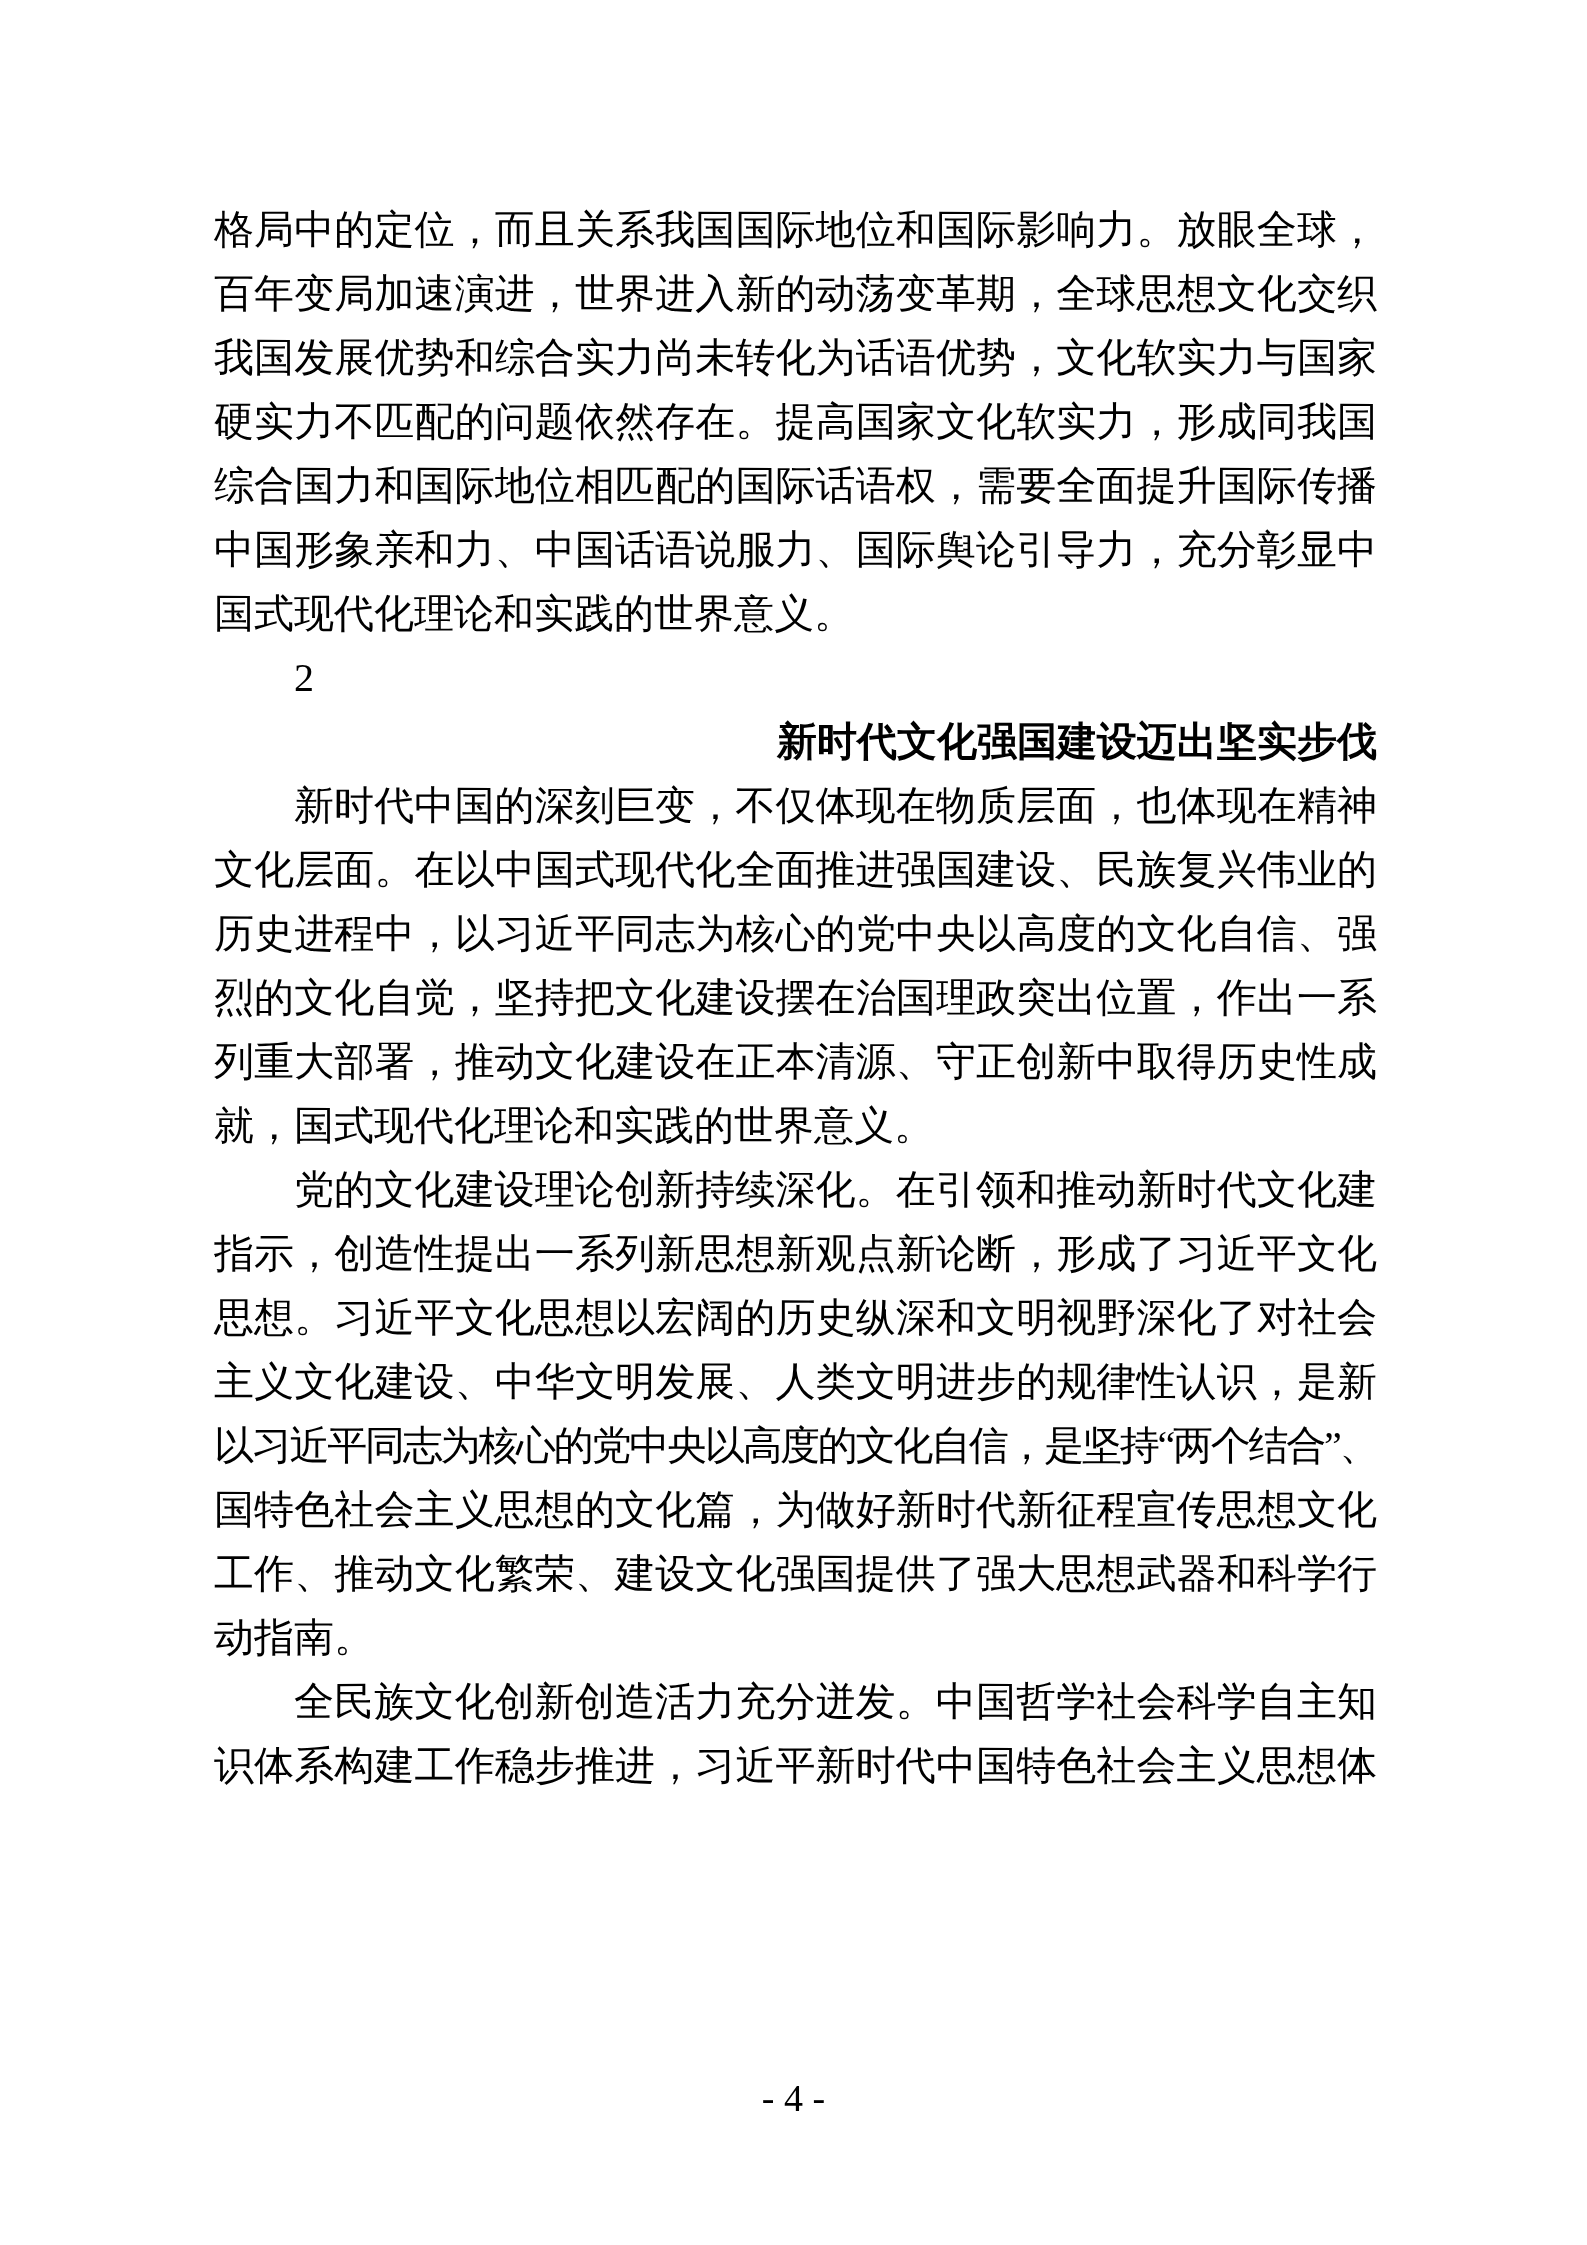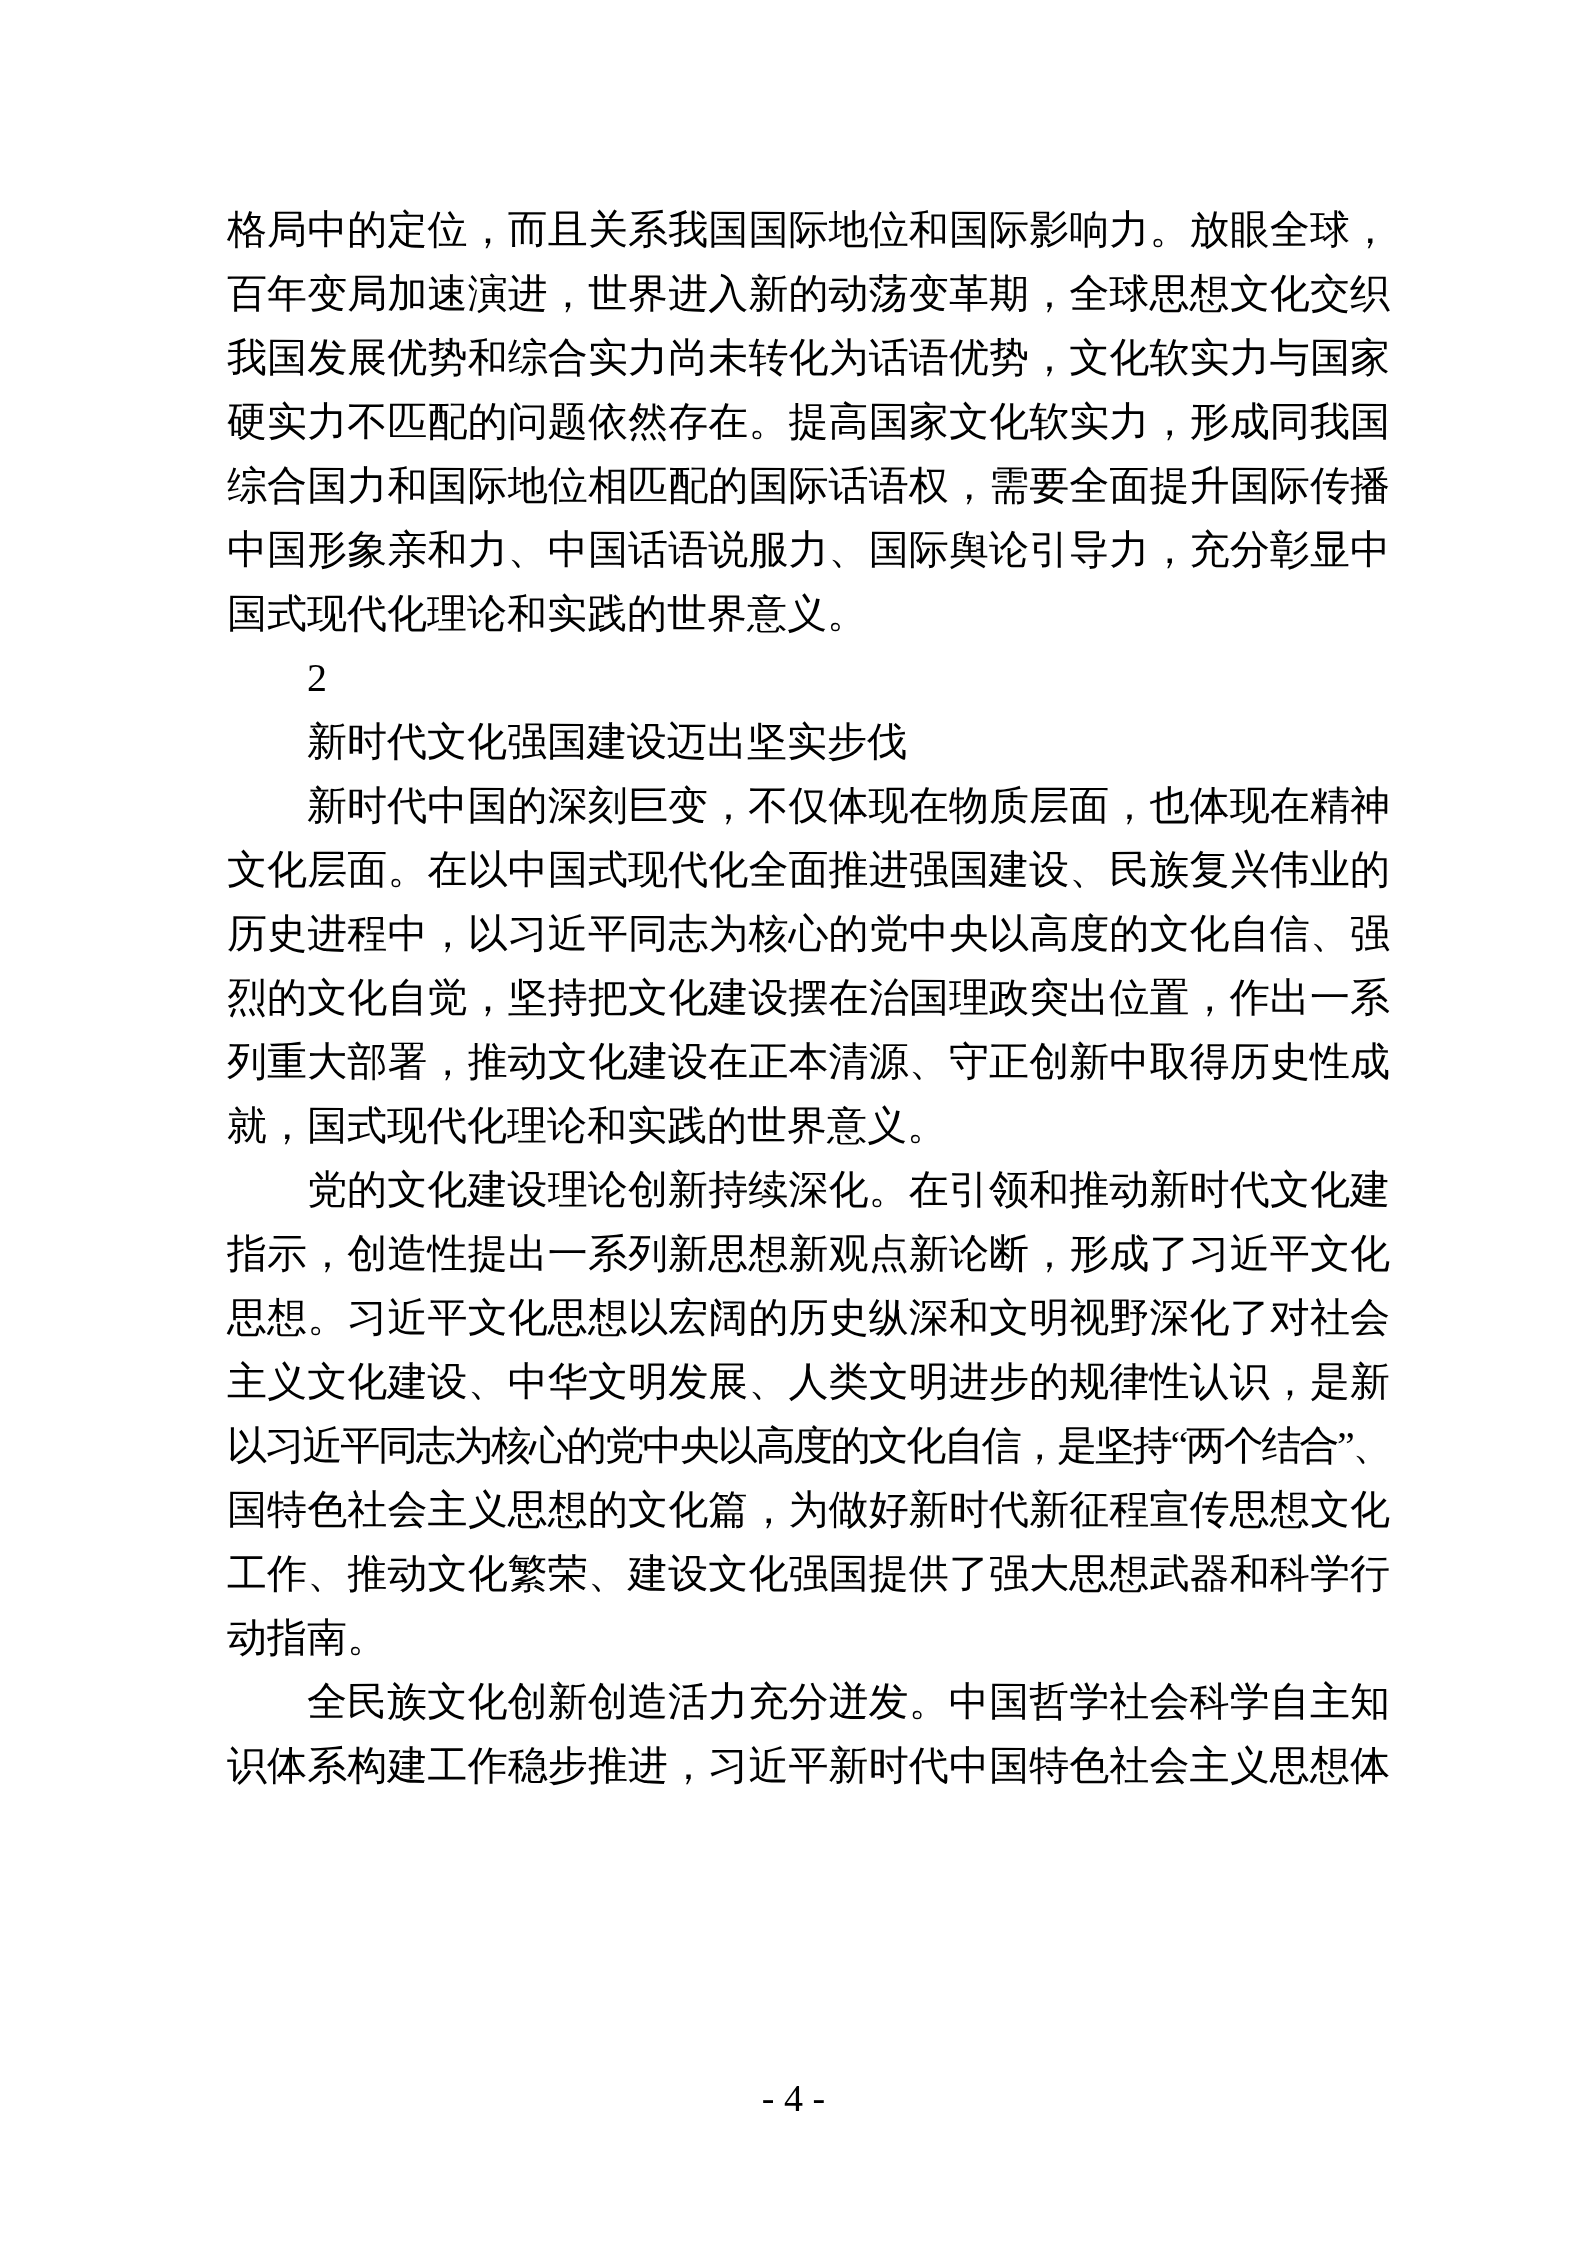"格局中的定位，而且关系我国国际地位和国际影响力。放眼全球，" .text-block { left: 227px -> 214px }
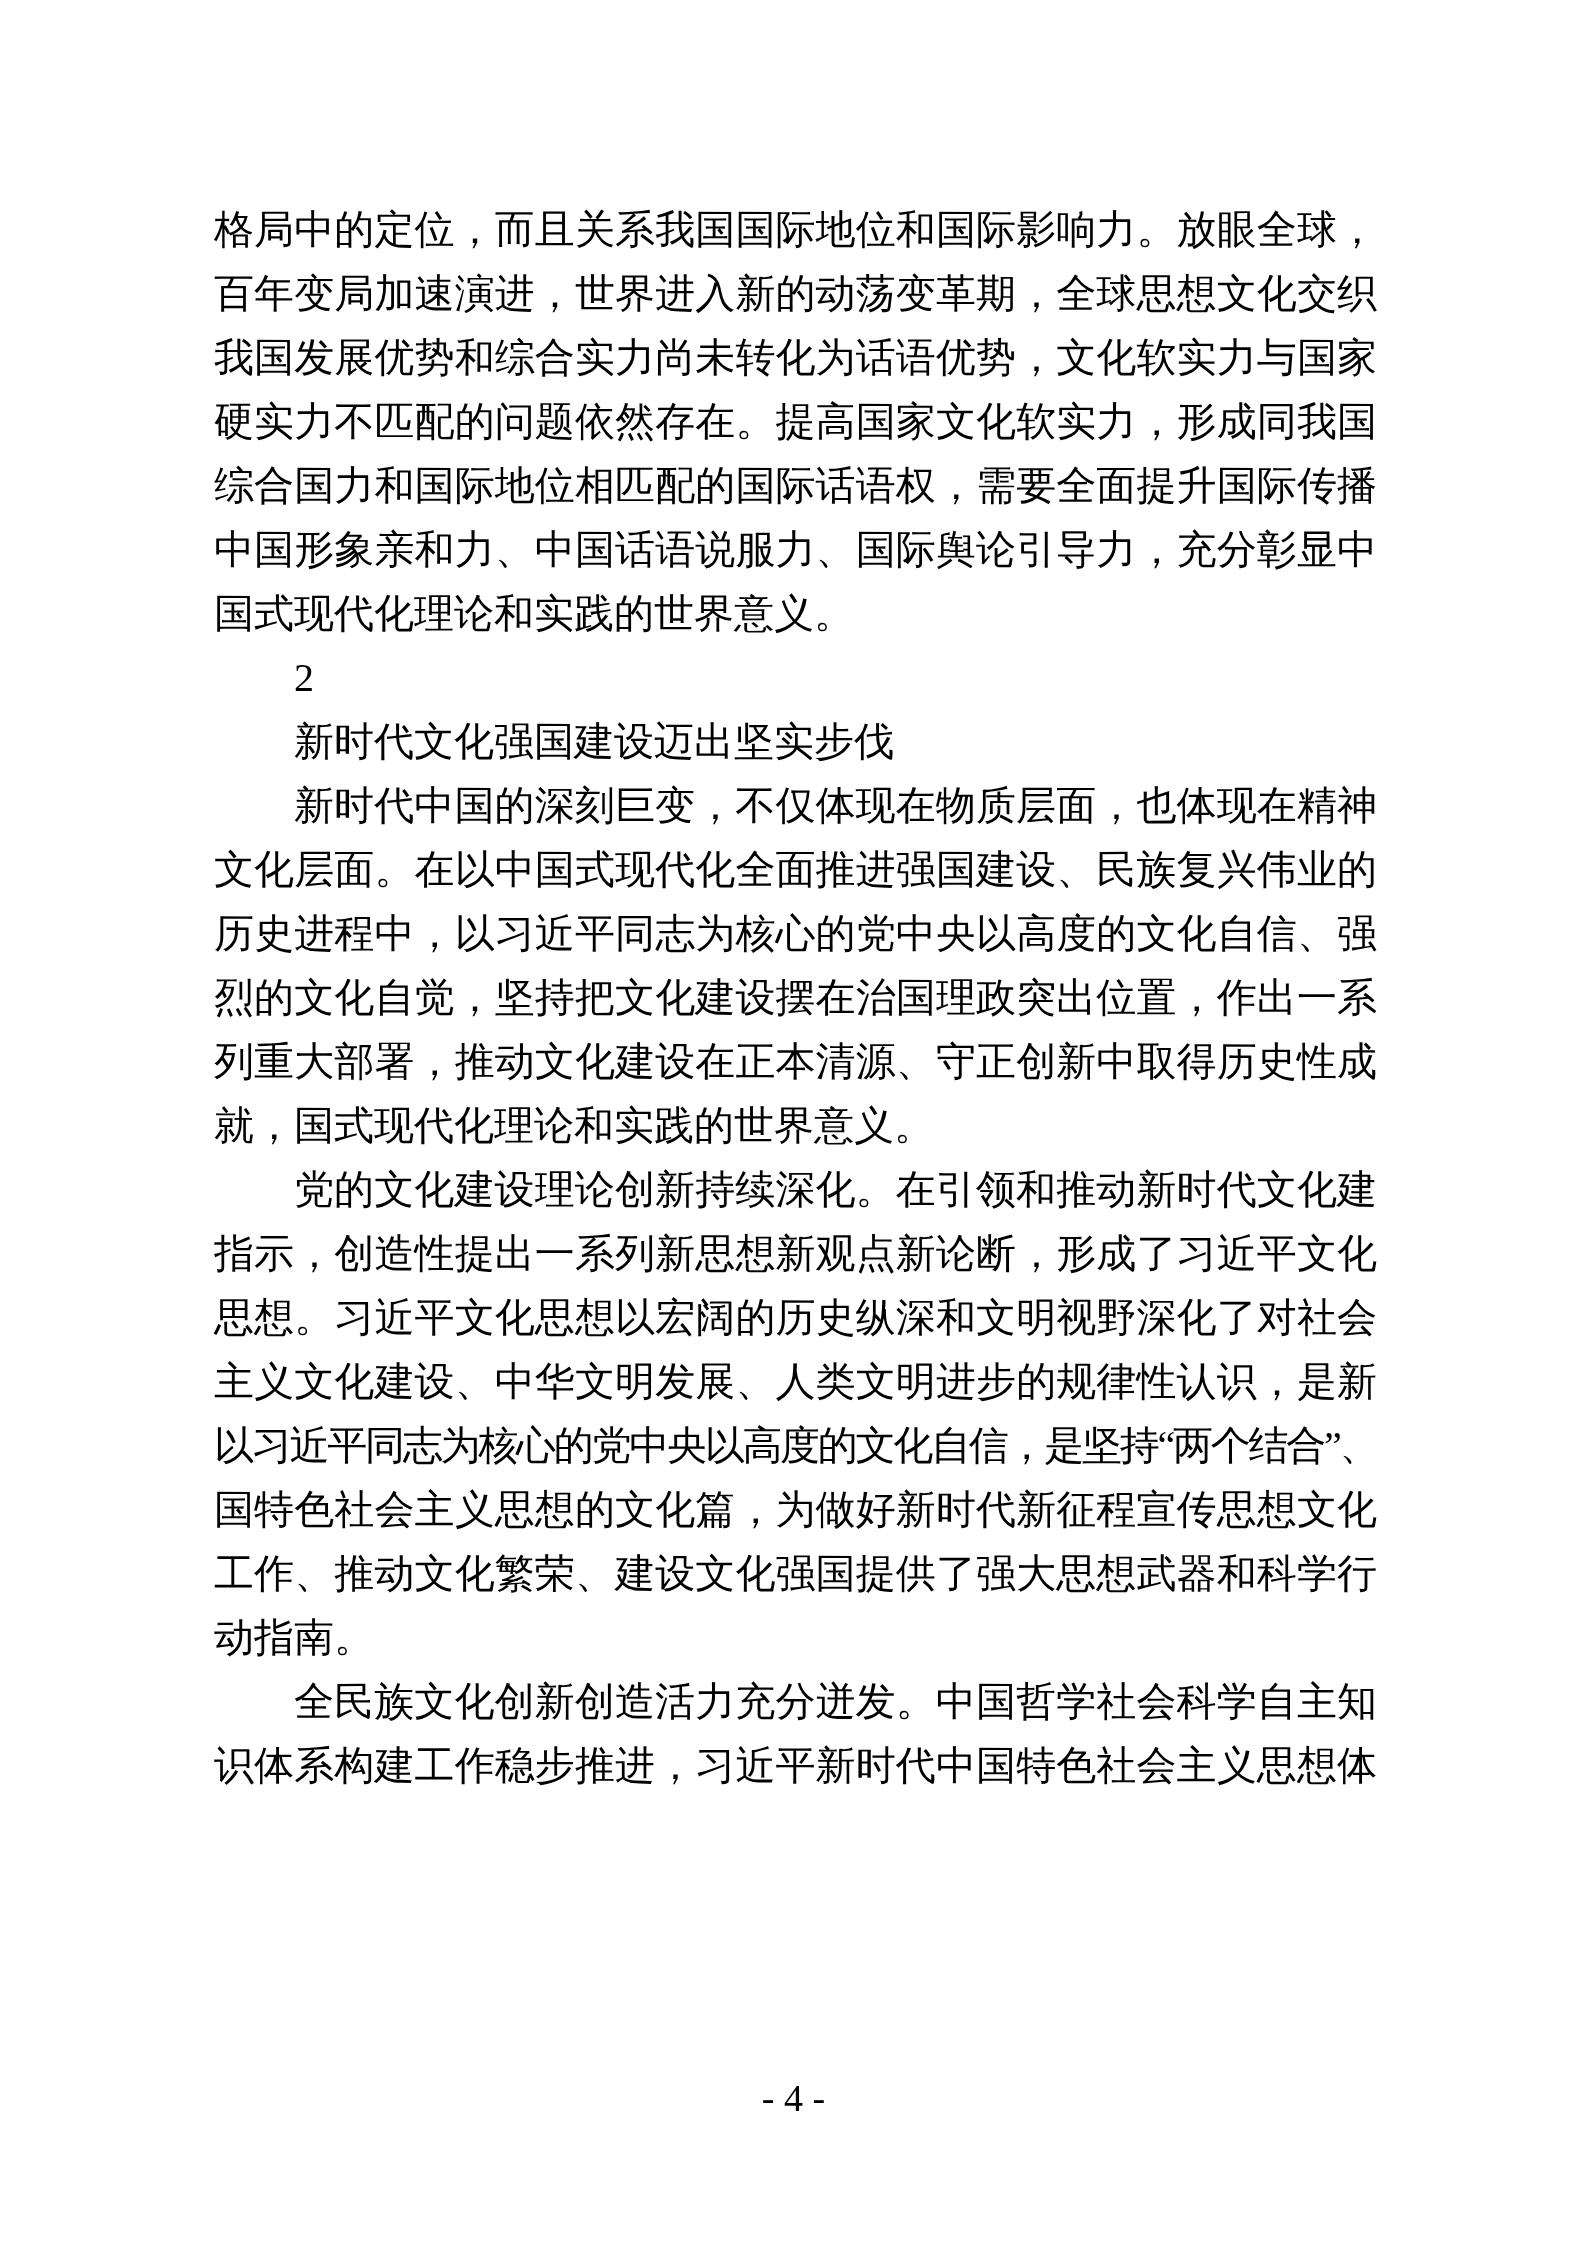"新时代文化强国建设迈出坚实步伐" .line.heading { font-weight: 400 -> 700; text-align: none -> right }
